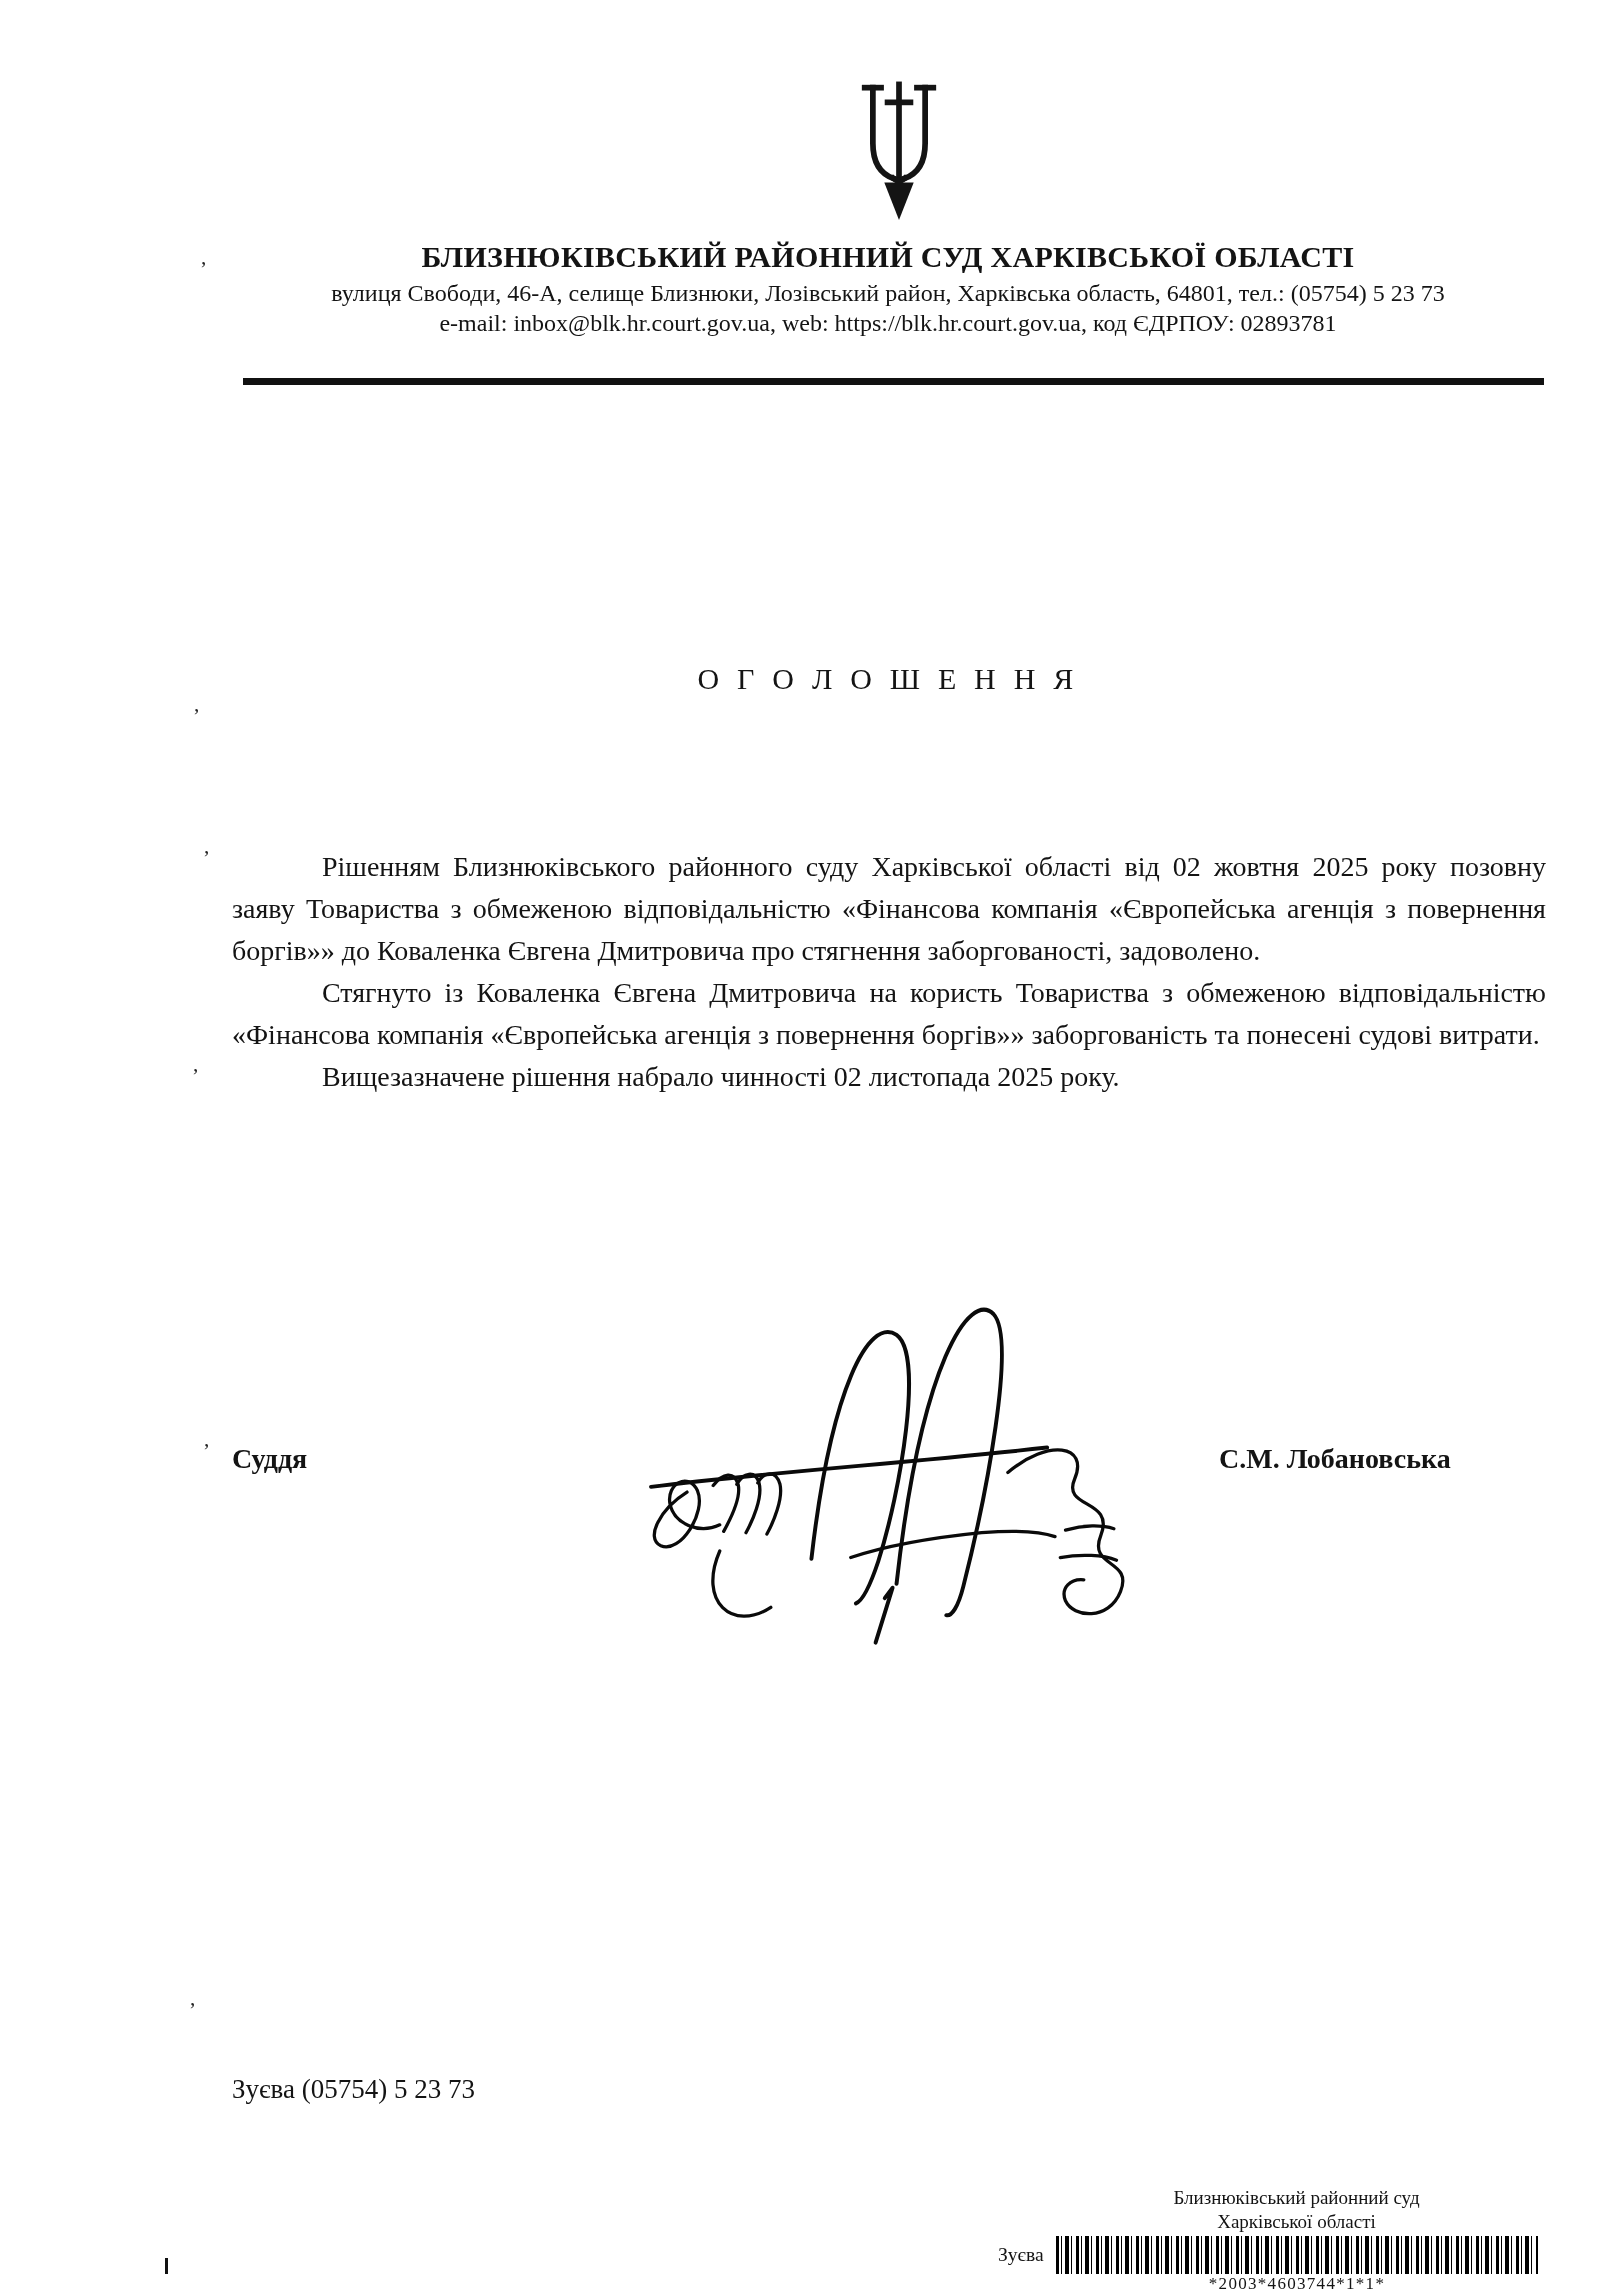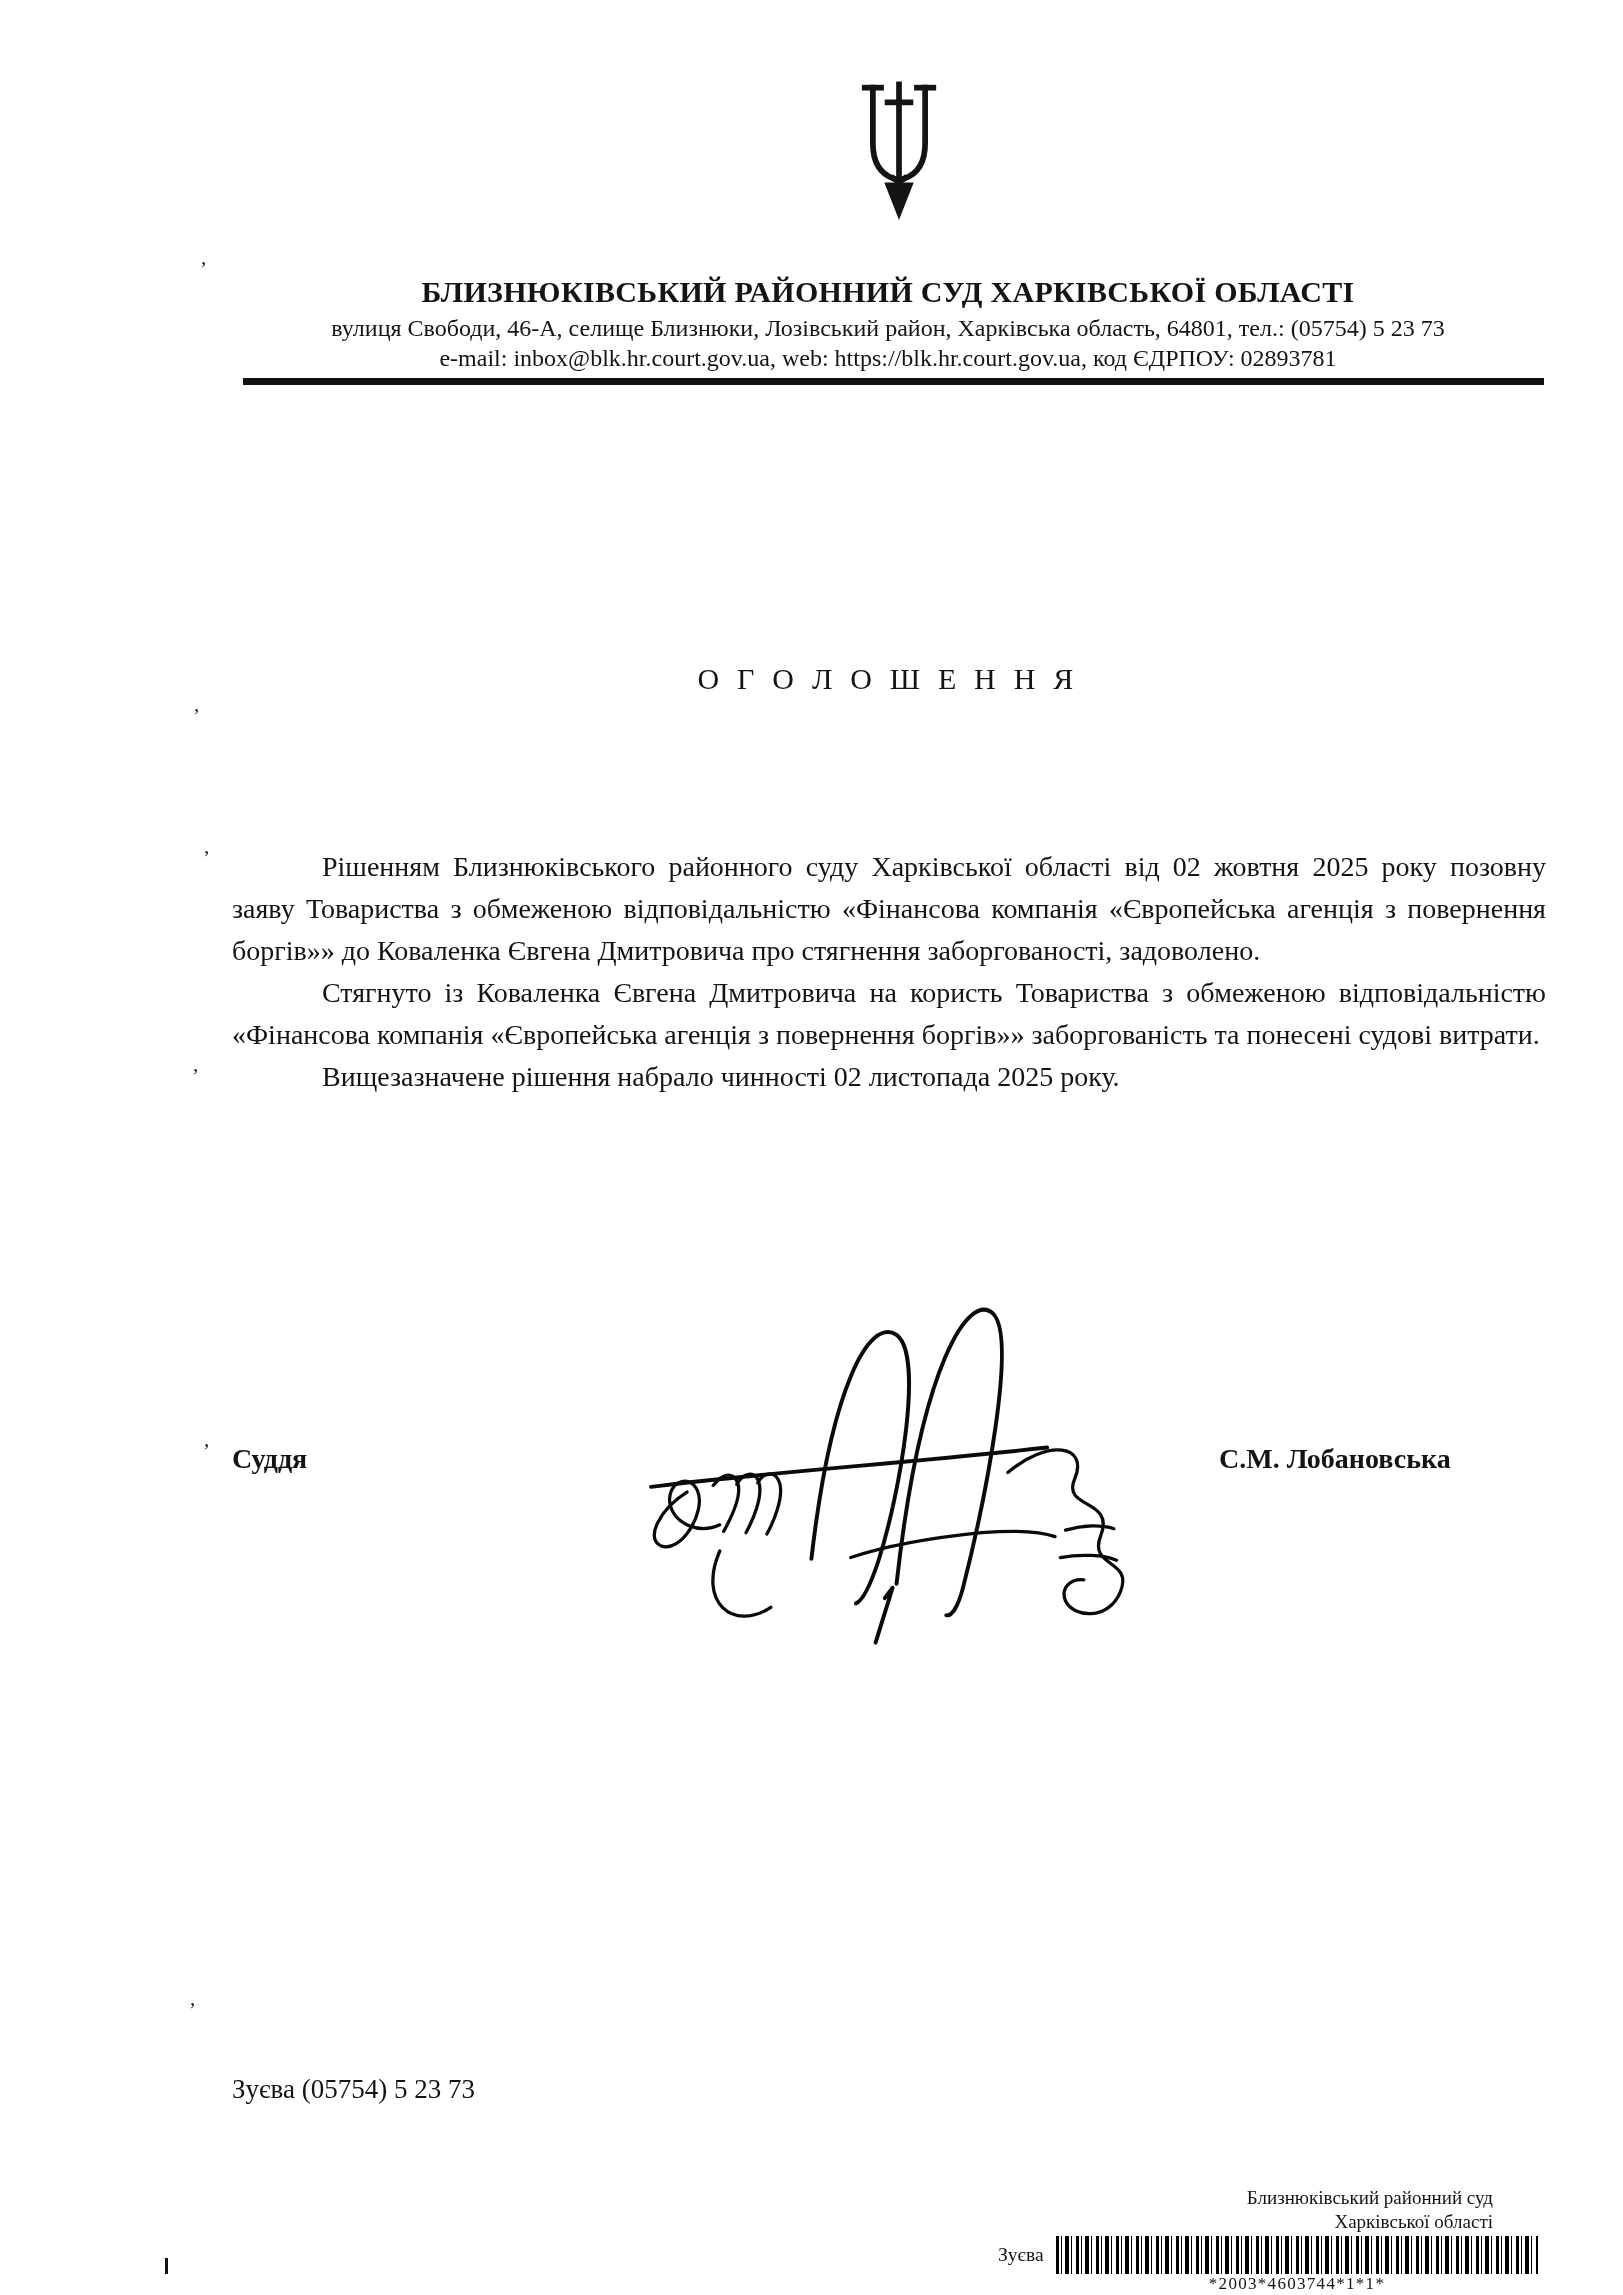"БЛИЗНЮКІВСЬКИЙ РАЙОННИЙ СУД ХАРКІВСЬКОЇ" .header-text { margin-top: 35px -> none }
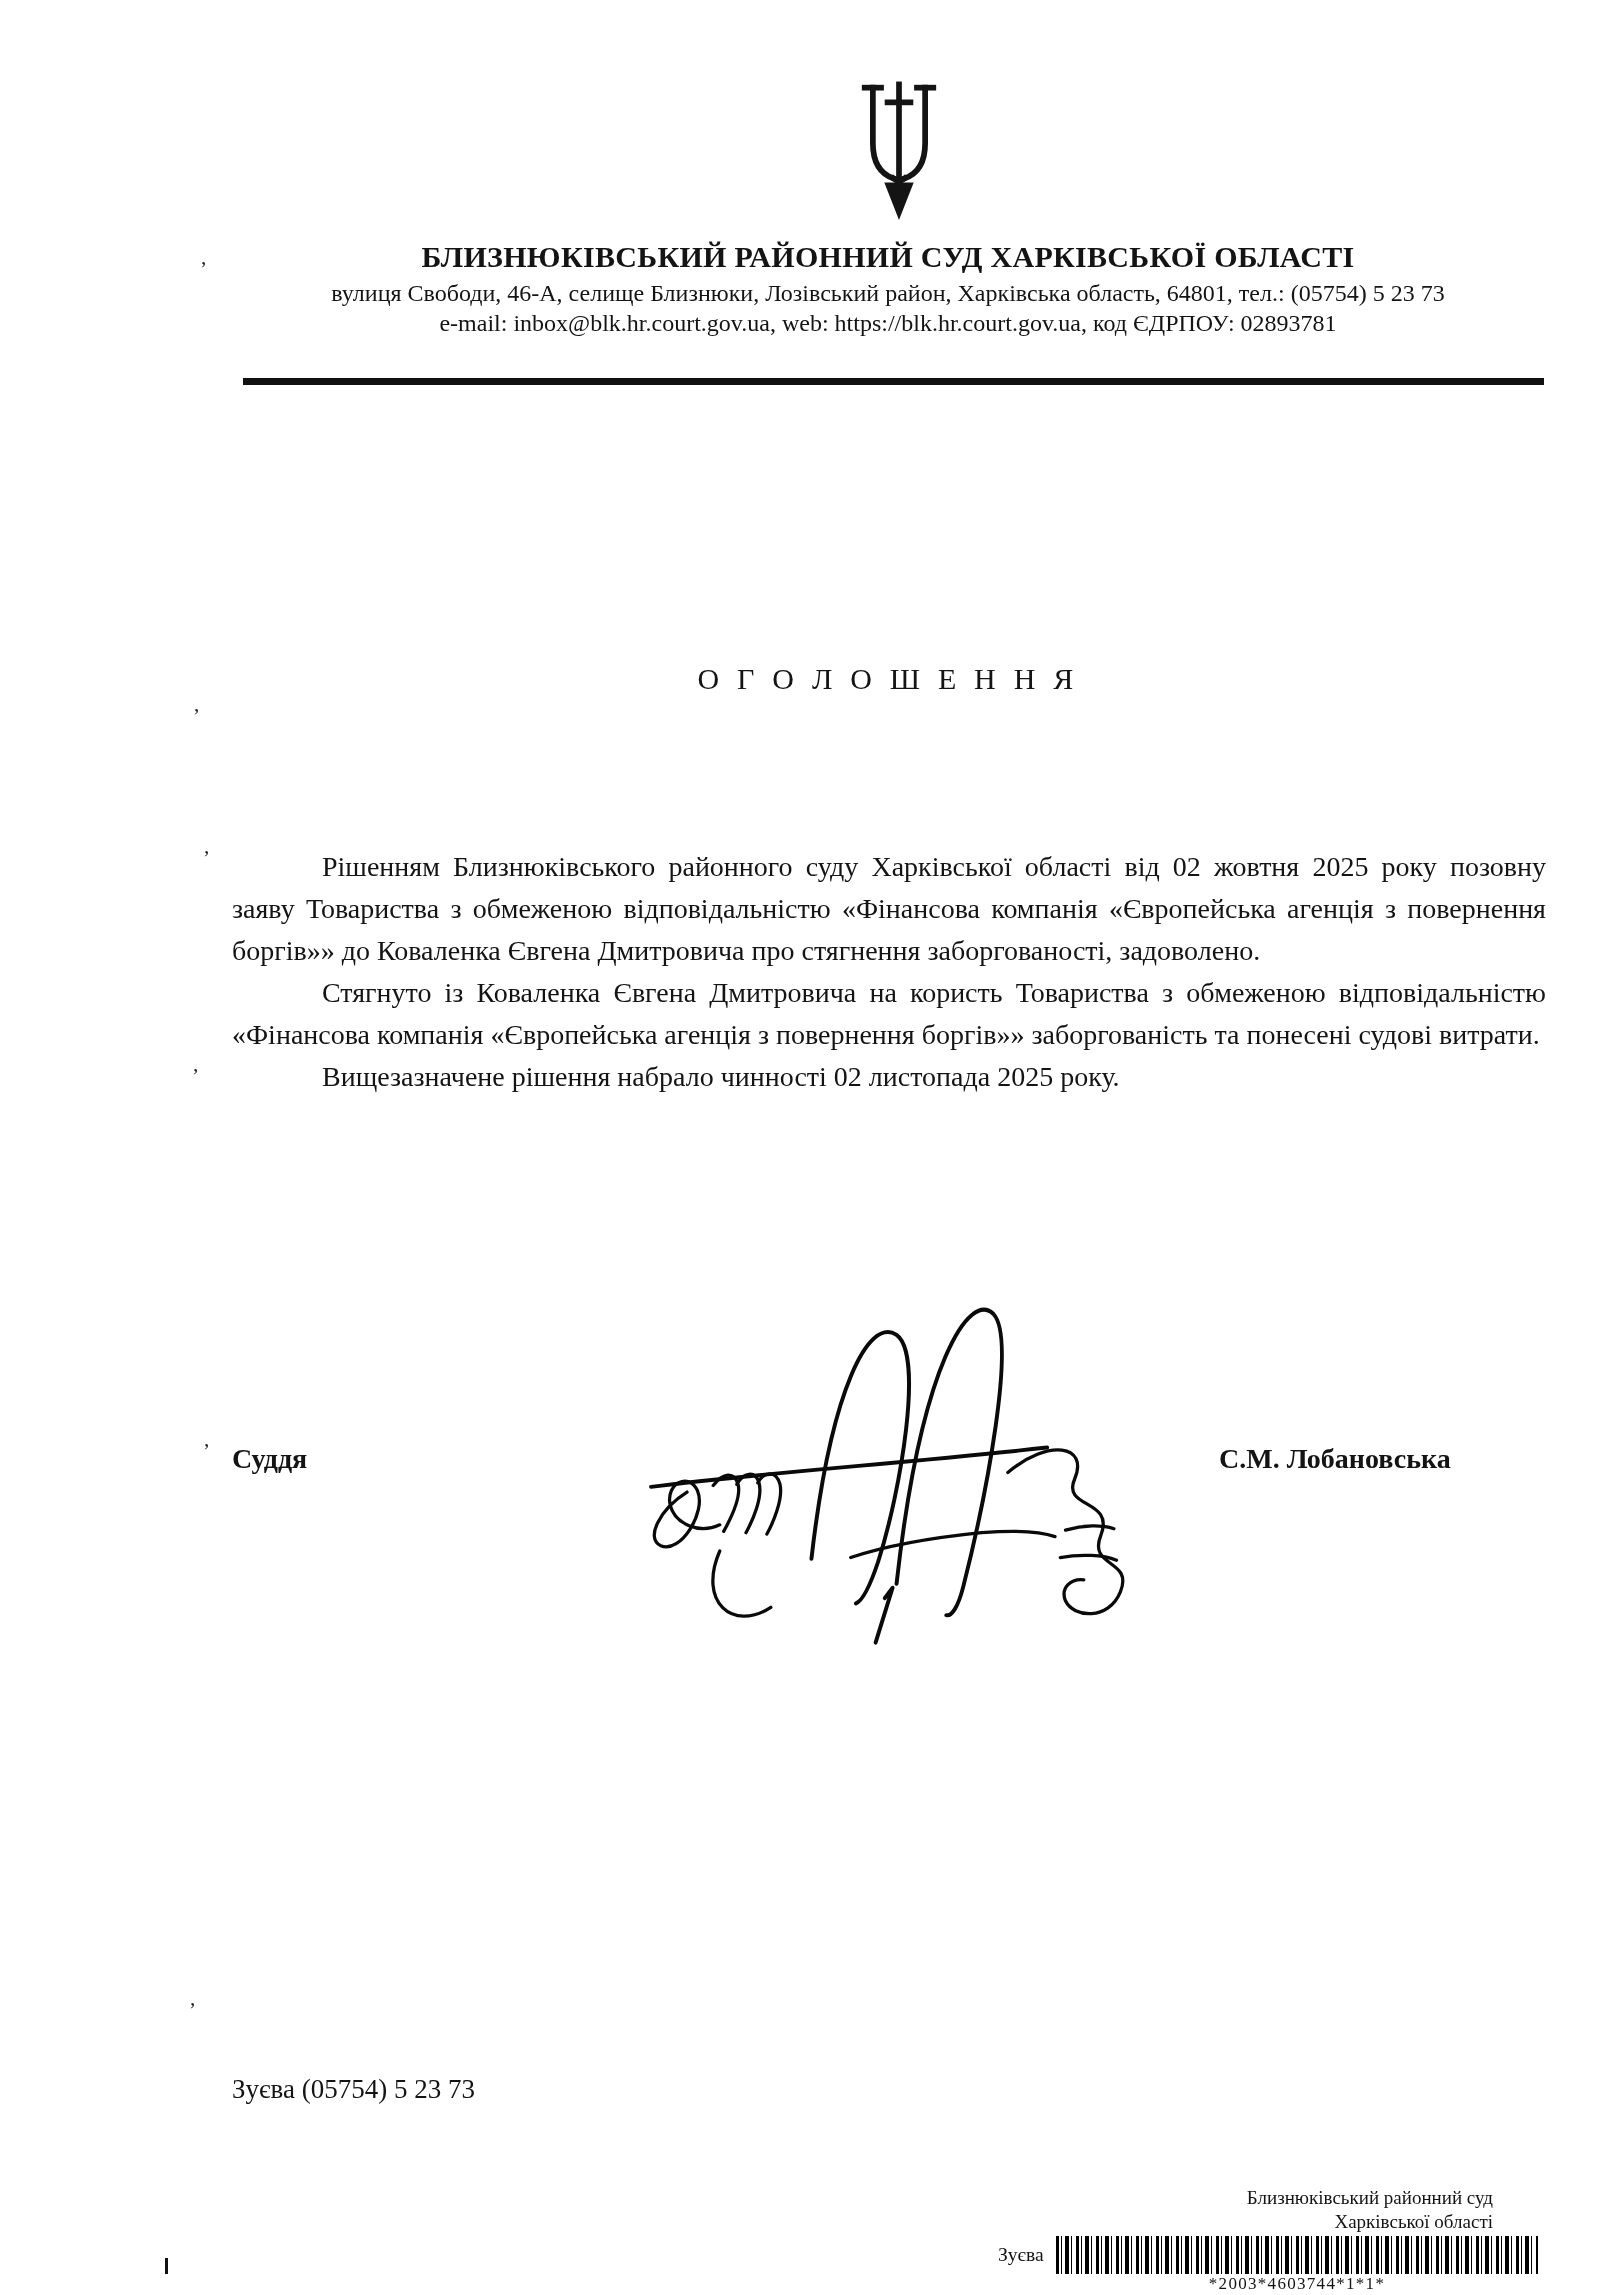"Близнюківський районний суд" .stamp-block { text-align: right -> center }
